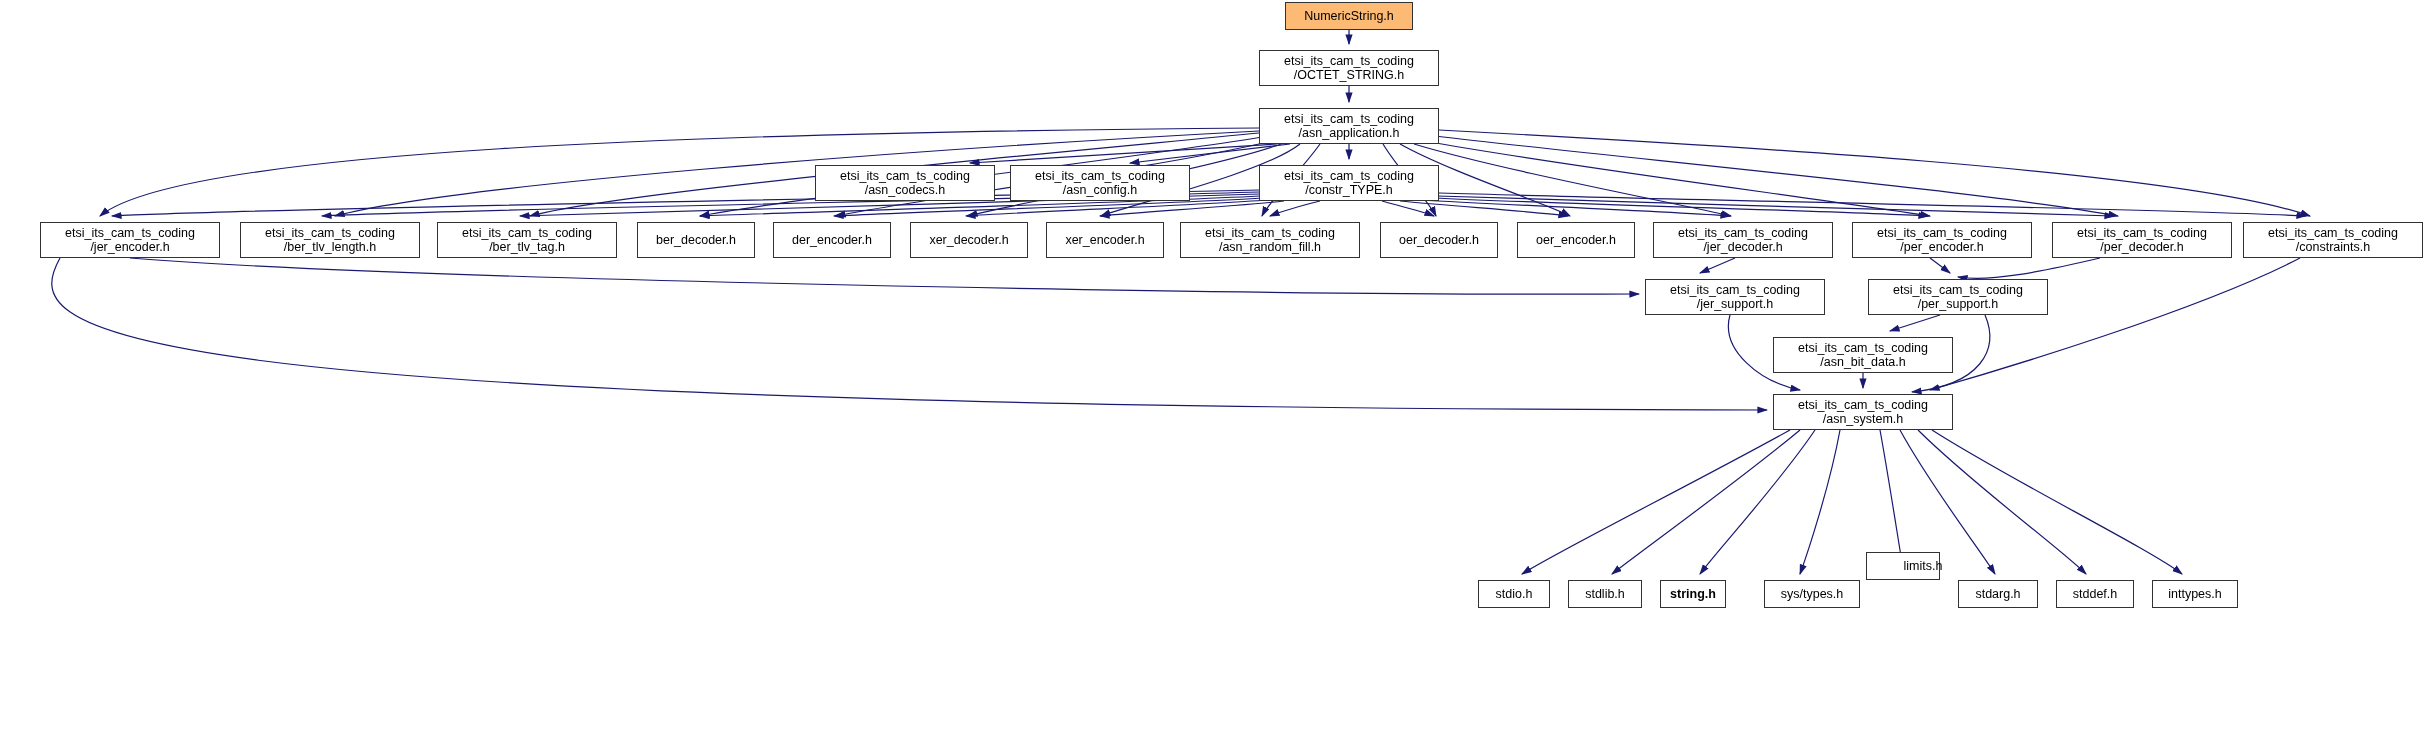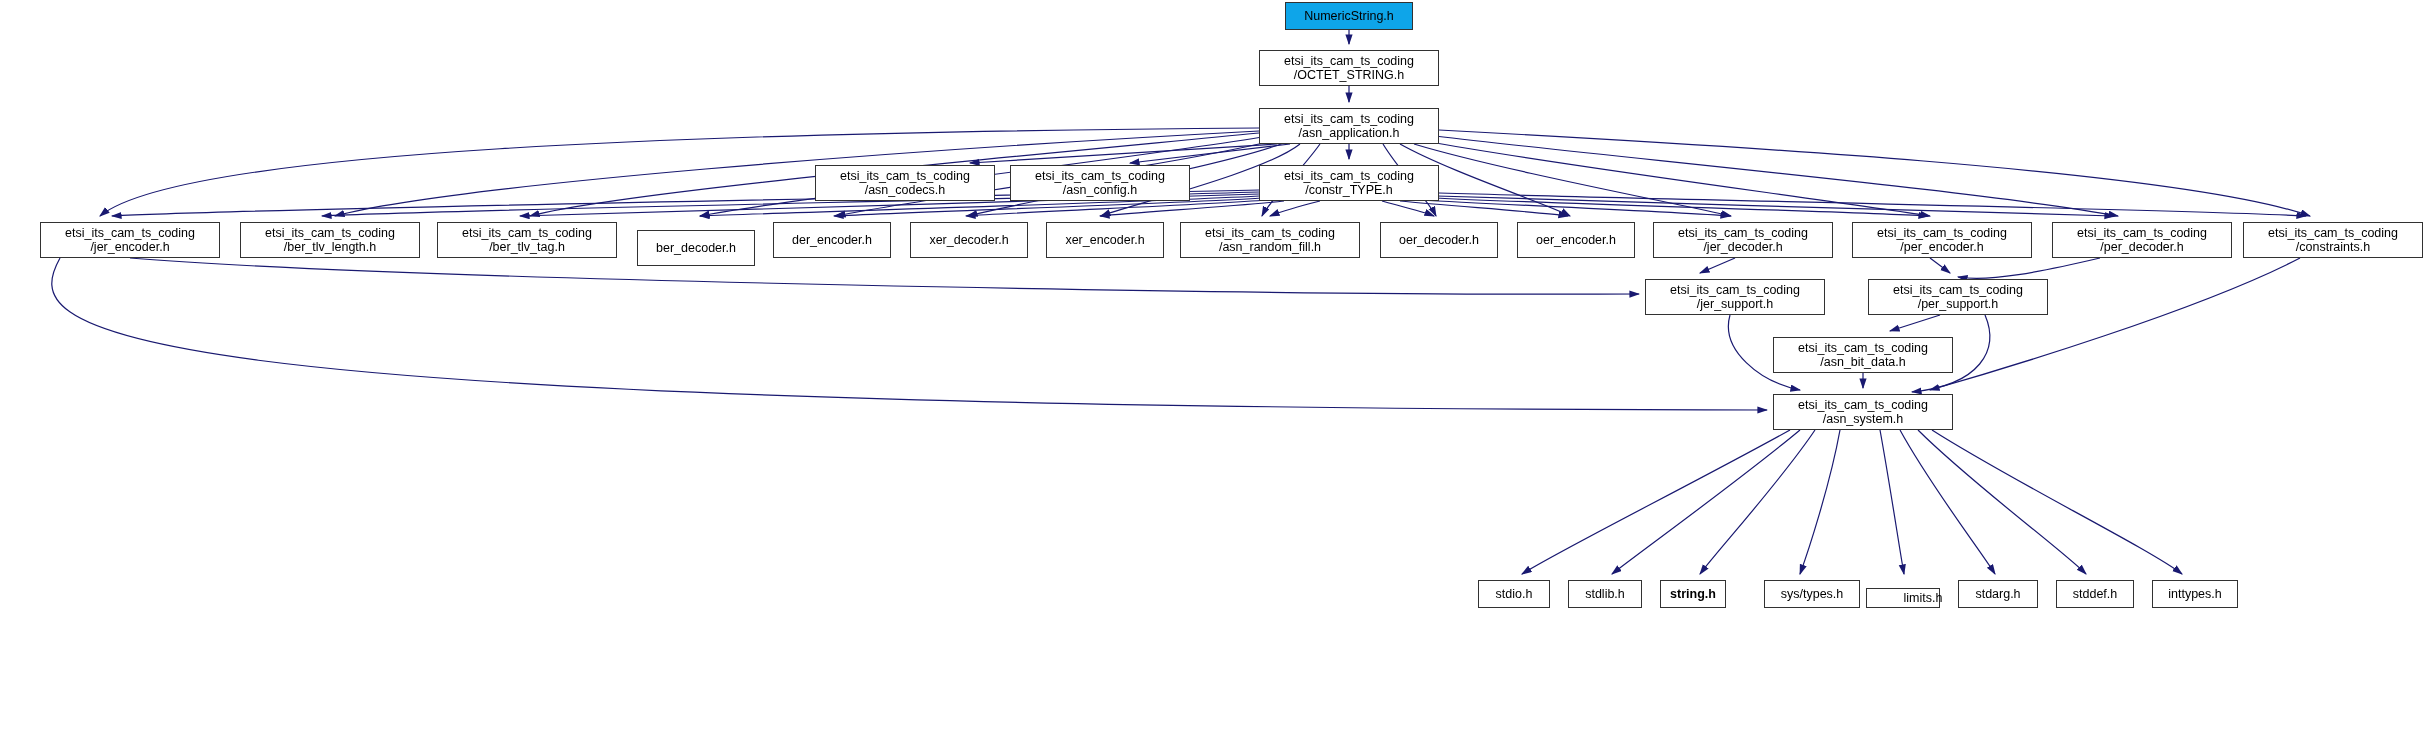"NumericString.h" .node.root { background: #0ea5e9 -> #fdba74 }
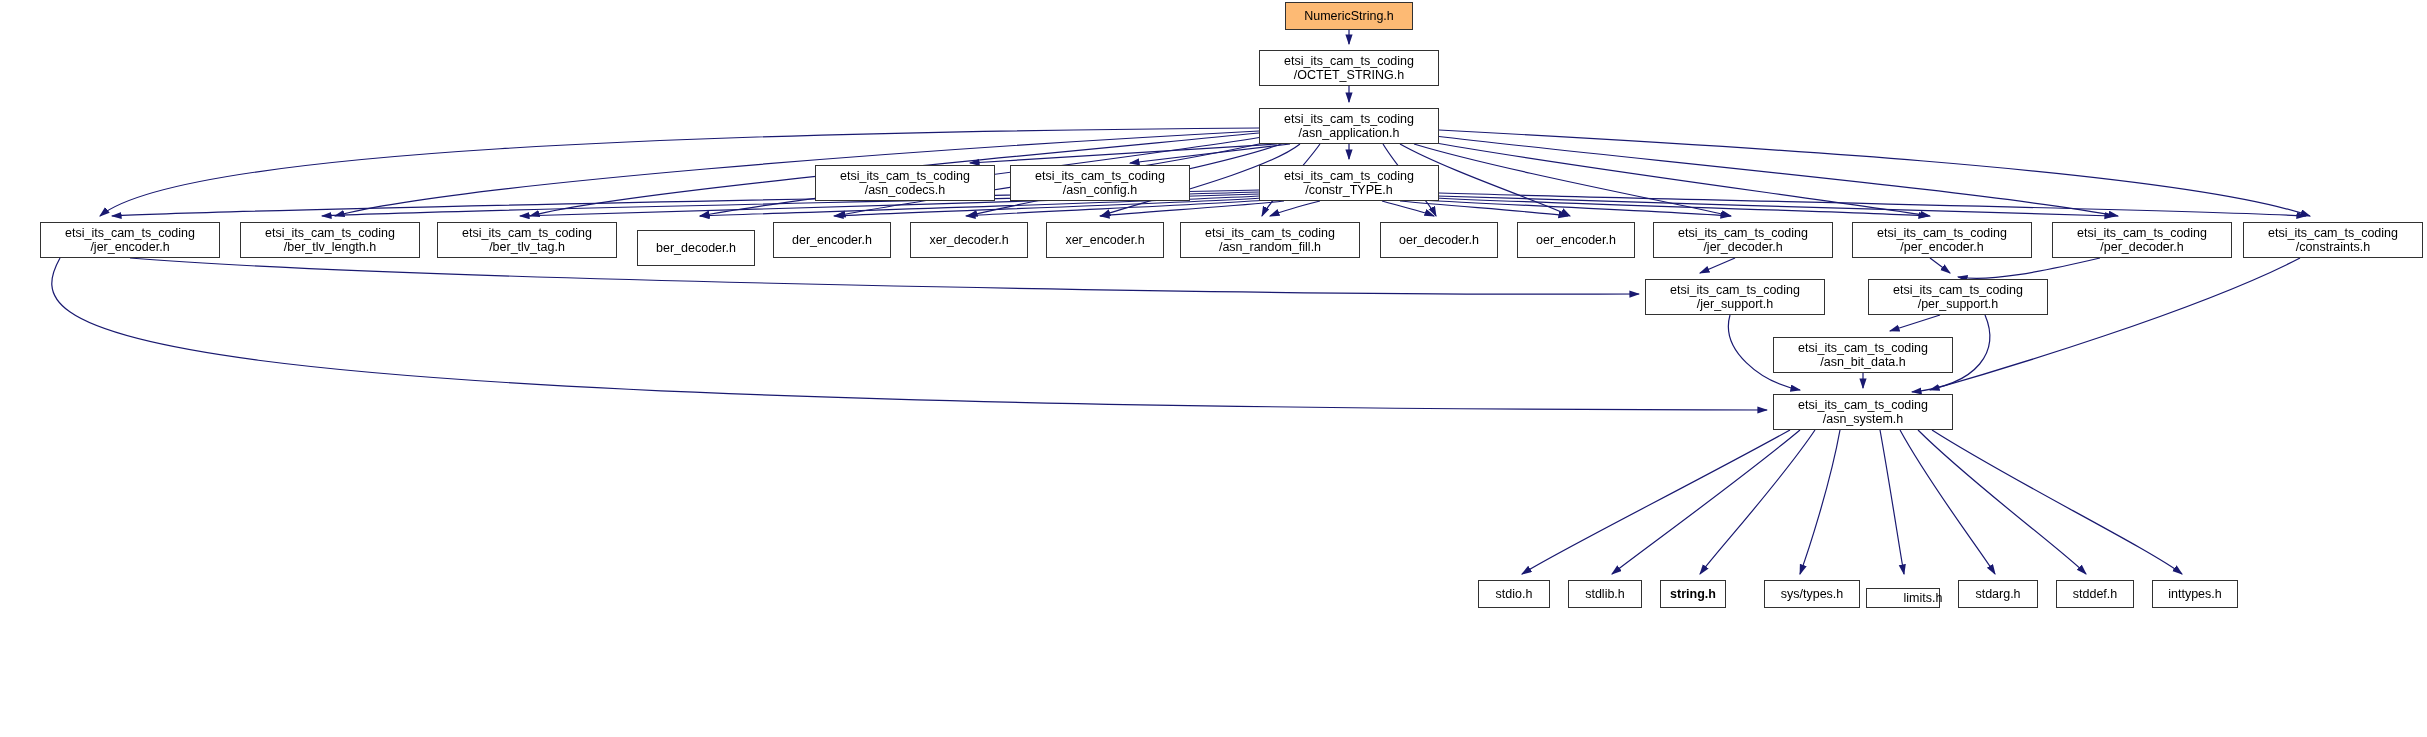"ber_decoder.h" div.node { margin-top: 8px -> none }
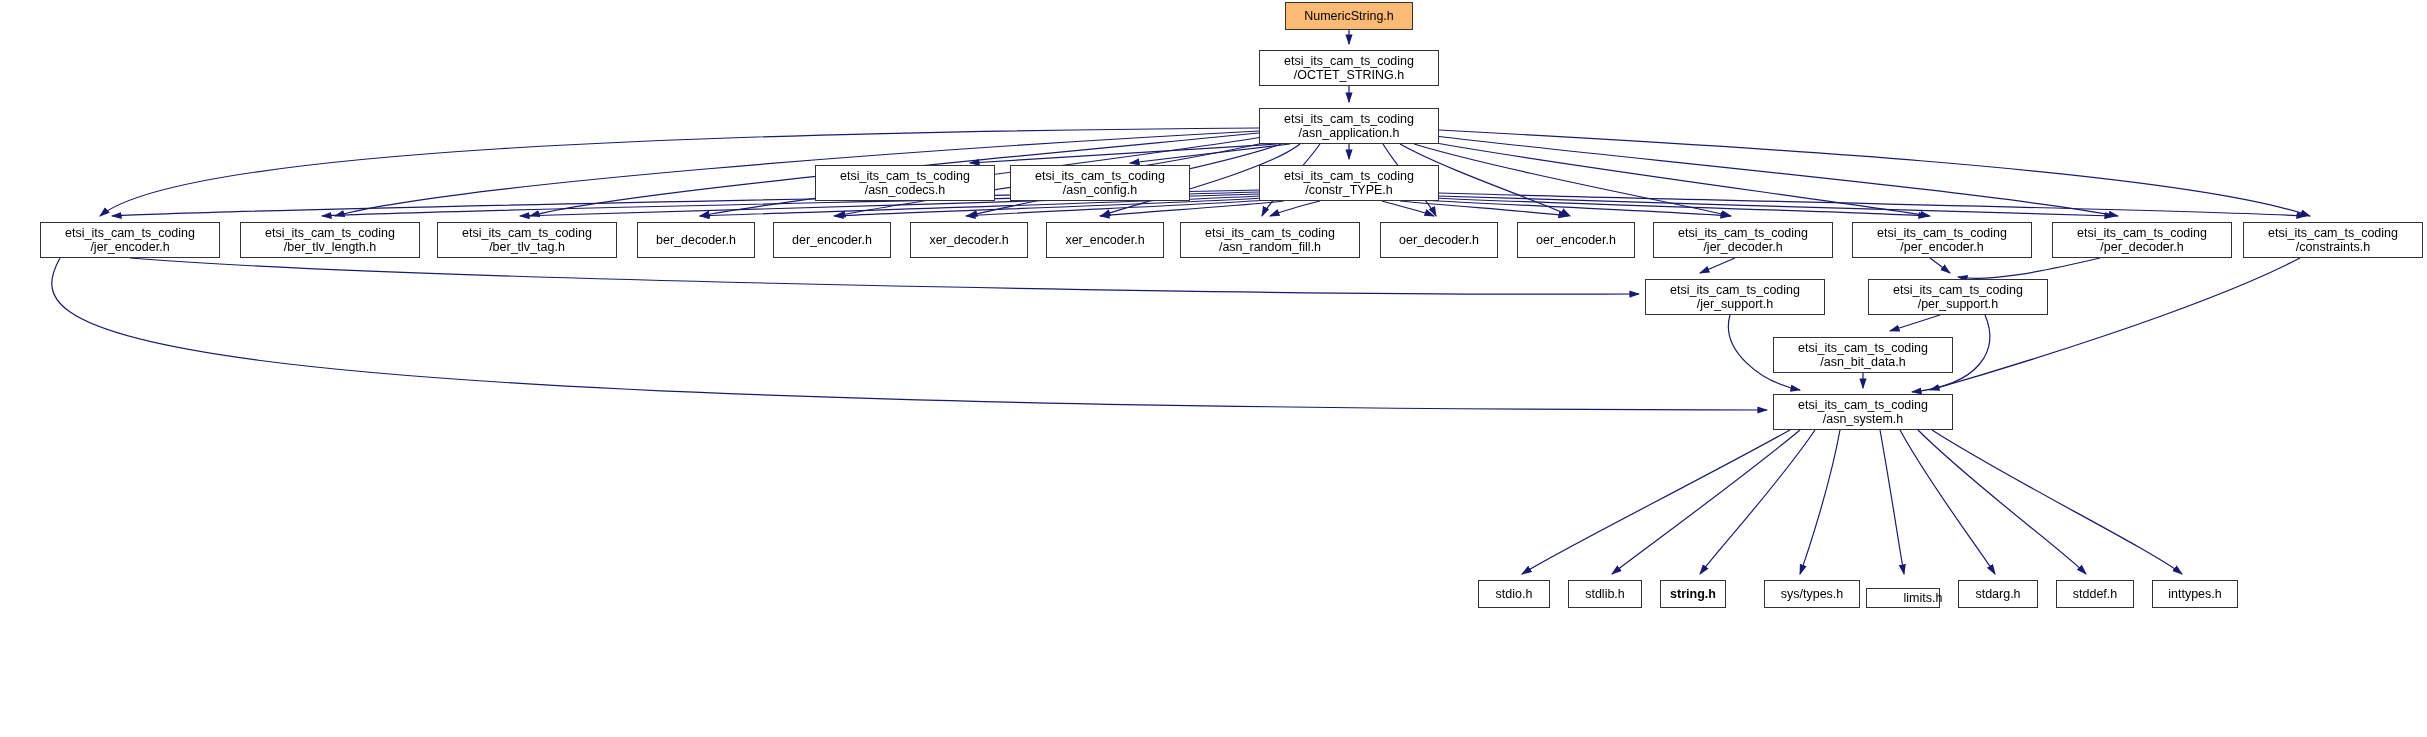"limits.h" div.node { height: 20px -> 28px; top: 588px -> 552px }
